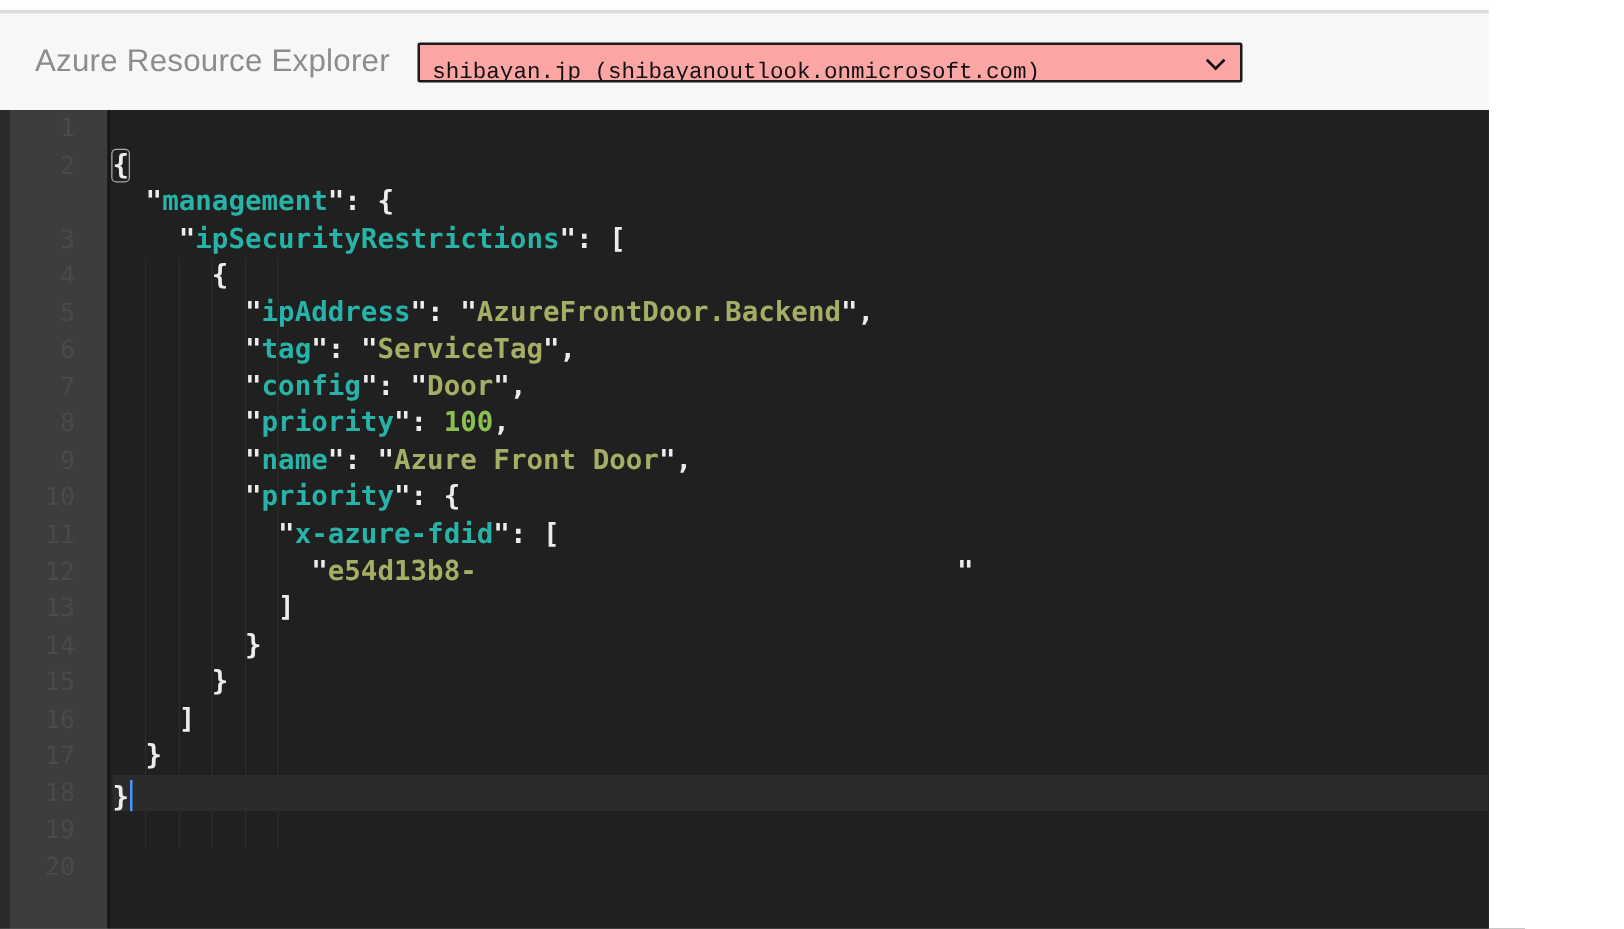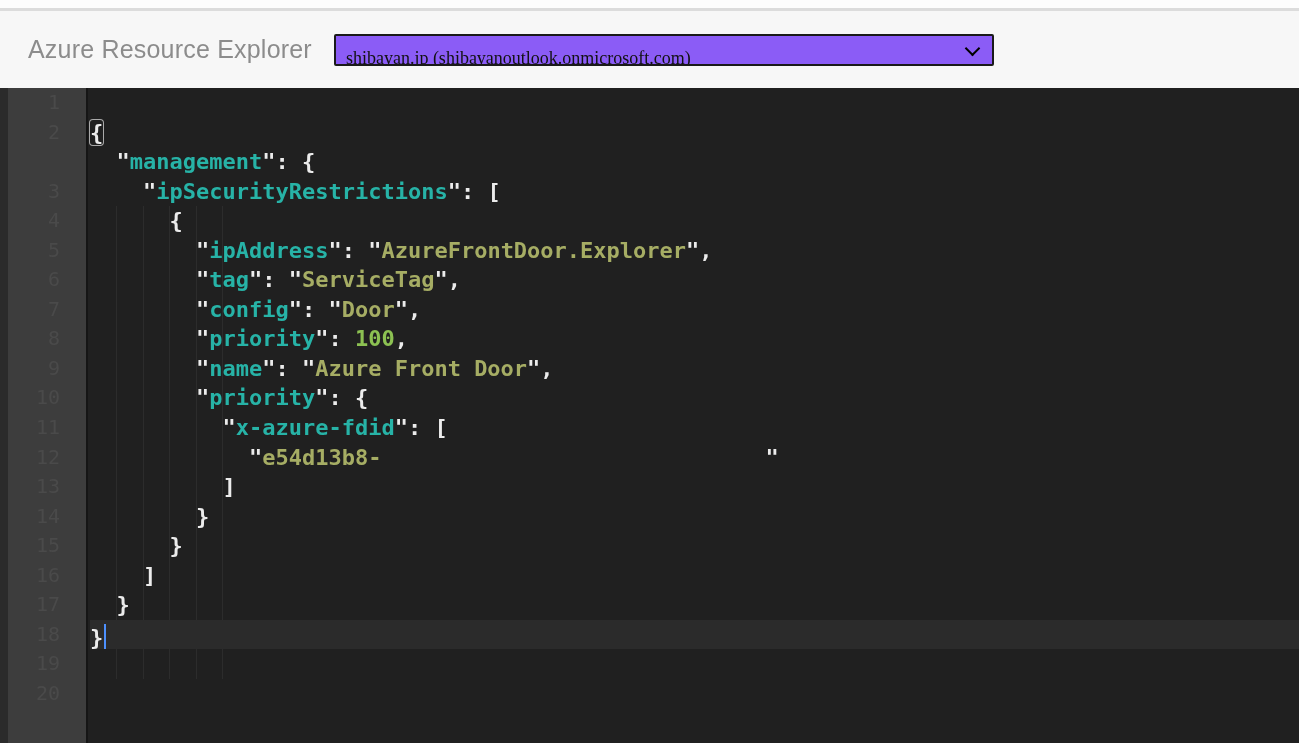"Azure Resource Explorer" .page { width: 1299px -> 1191px }
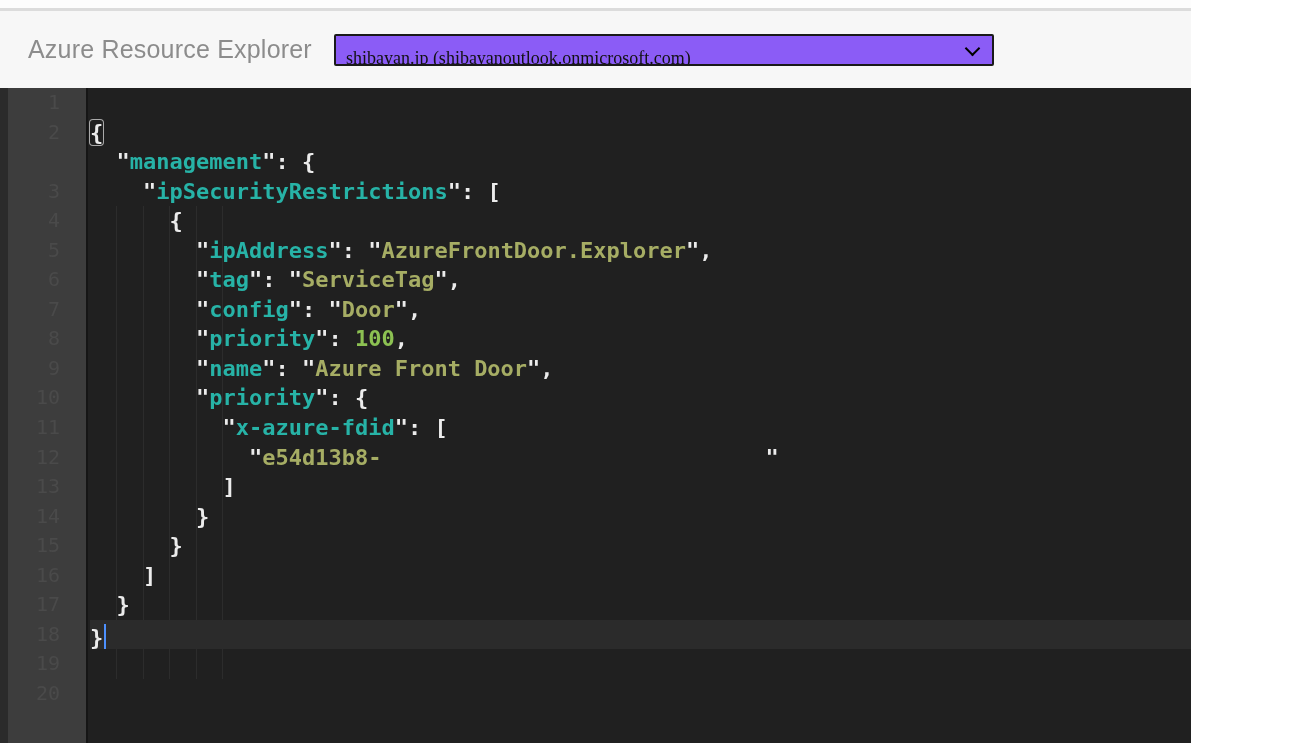"shibayan.jp" select.tenant { background: #8b5cf6 -> #fca5a5; font-family: Liberation Serif, serif -> Liberation Mono, monospace }
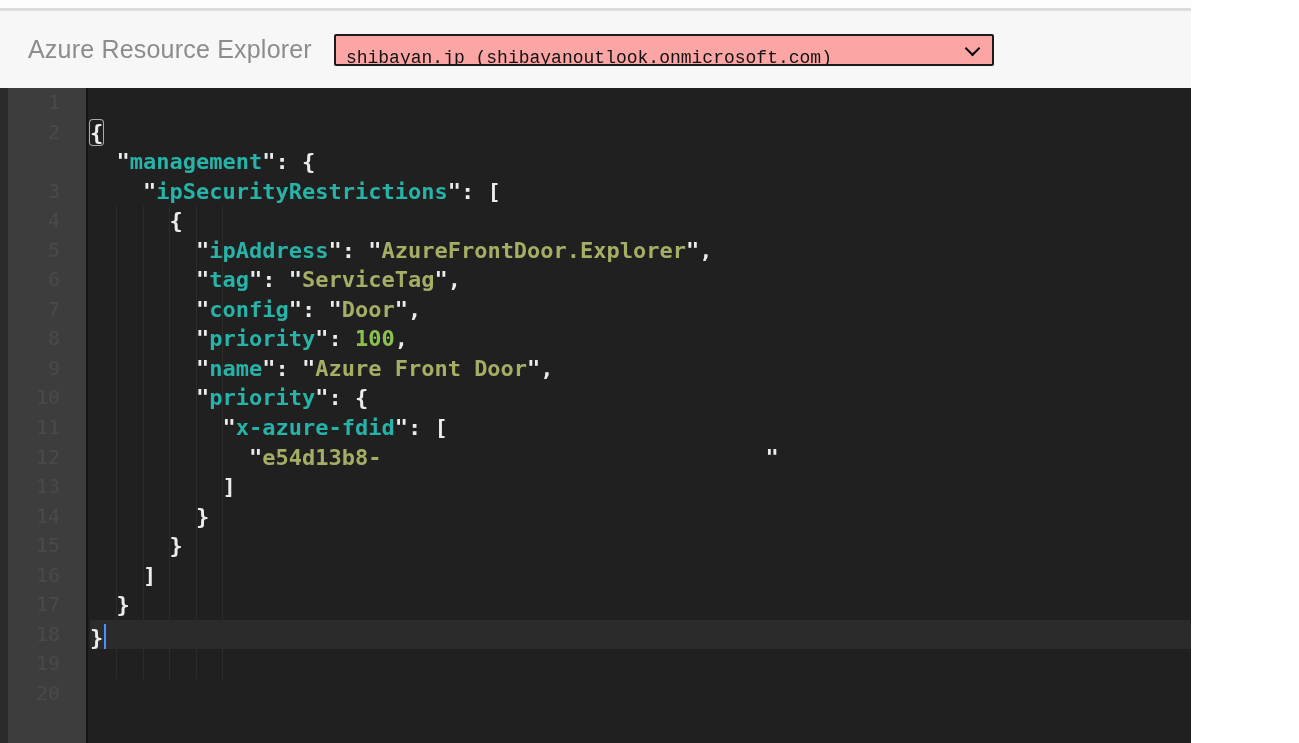"AzureFrontDoor.Explorer" span.tok-str { text: AzureFrontDoor.Explorer -> AzureFrontDoor.Backend }
